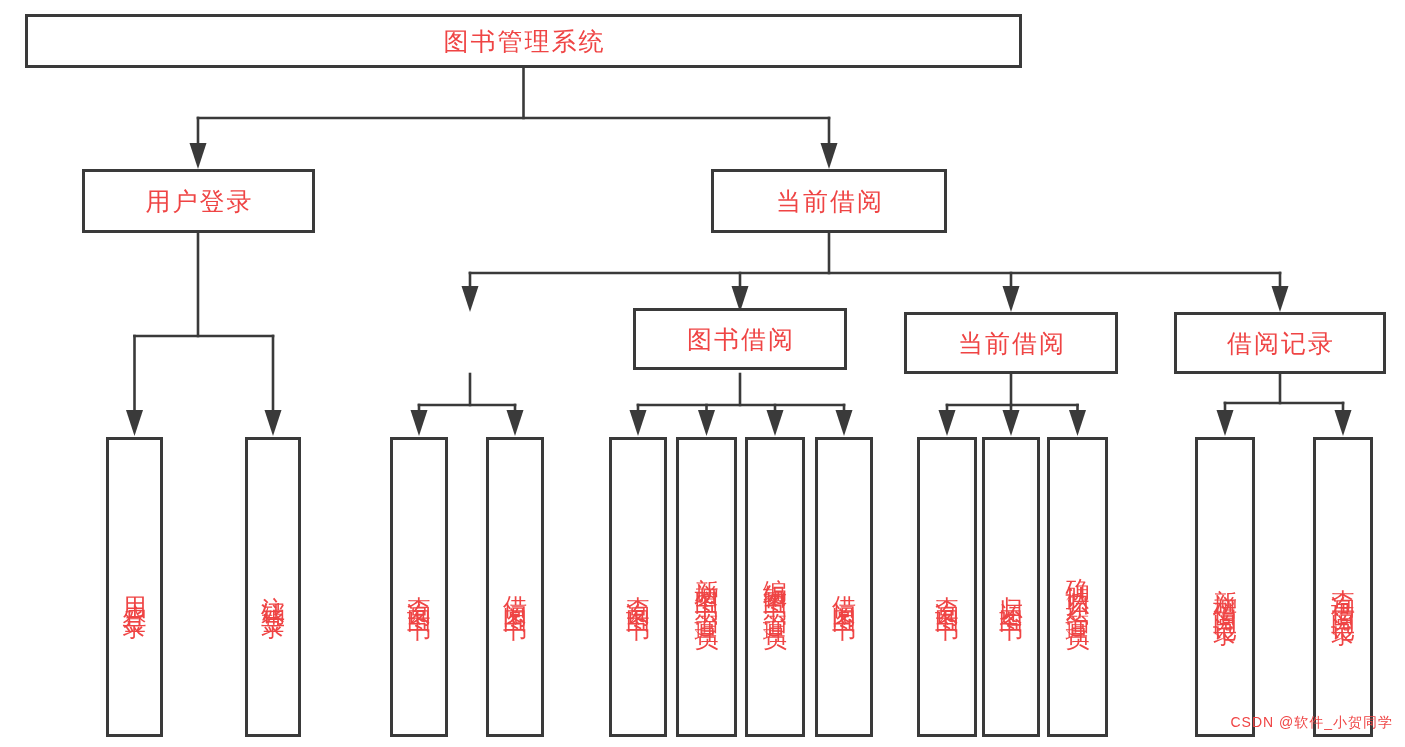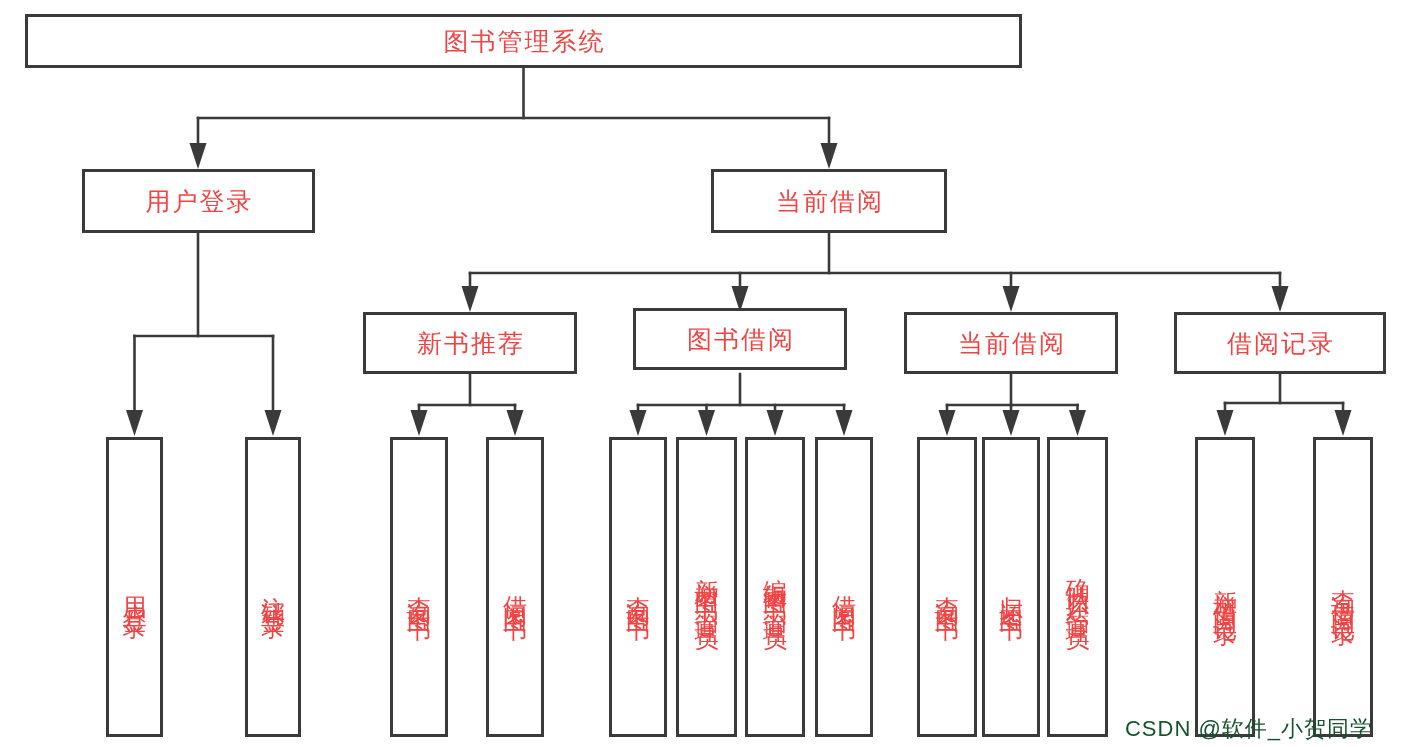"新书推荐" div.node { html: <div> <span>新书推荐</span> </div> -> none }
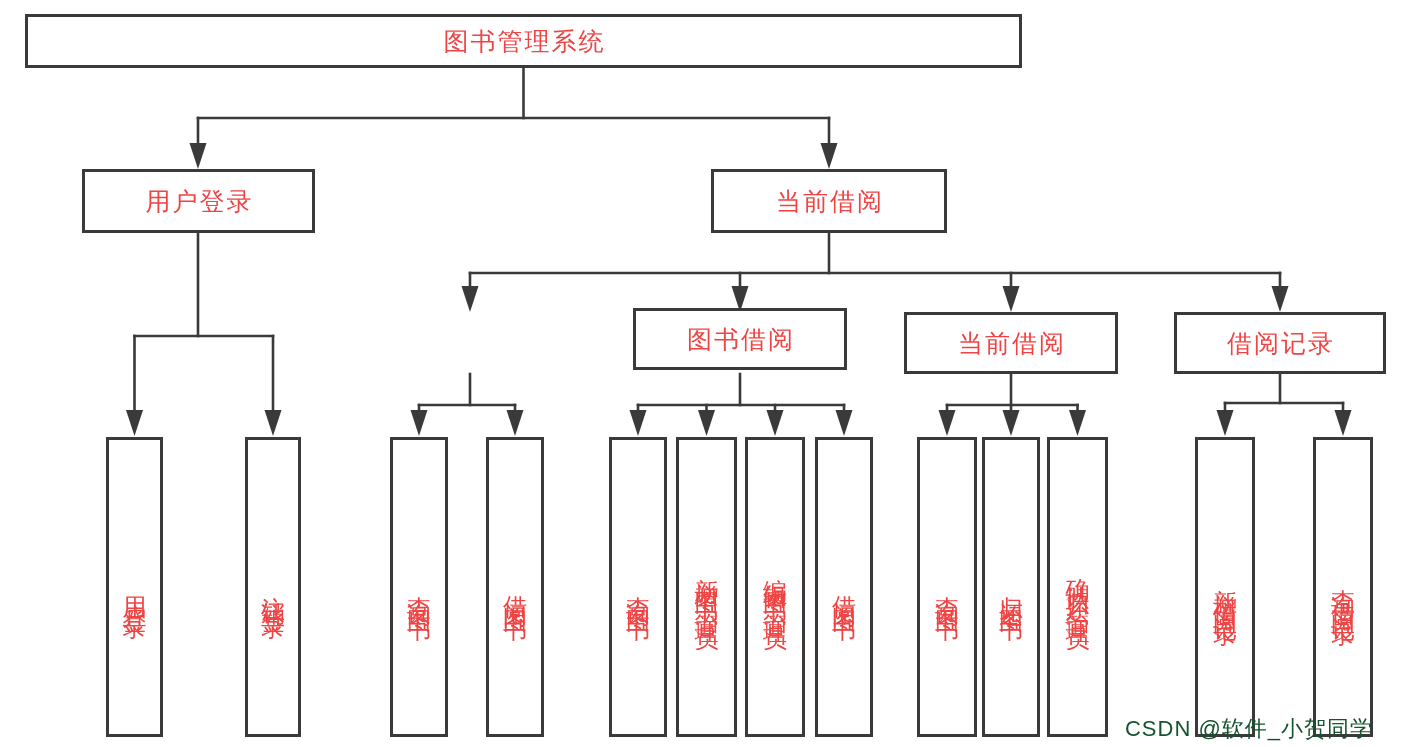"CSDN @软件_小贺同学" .watermark { color: #14532d -> #ef4444; font-size: 22px -> 14px; right: 32px -> 12px }
